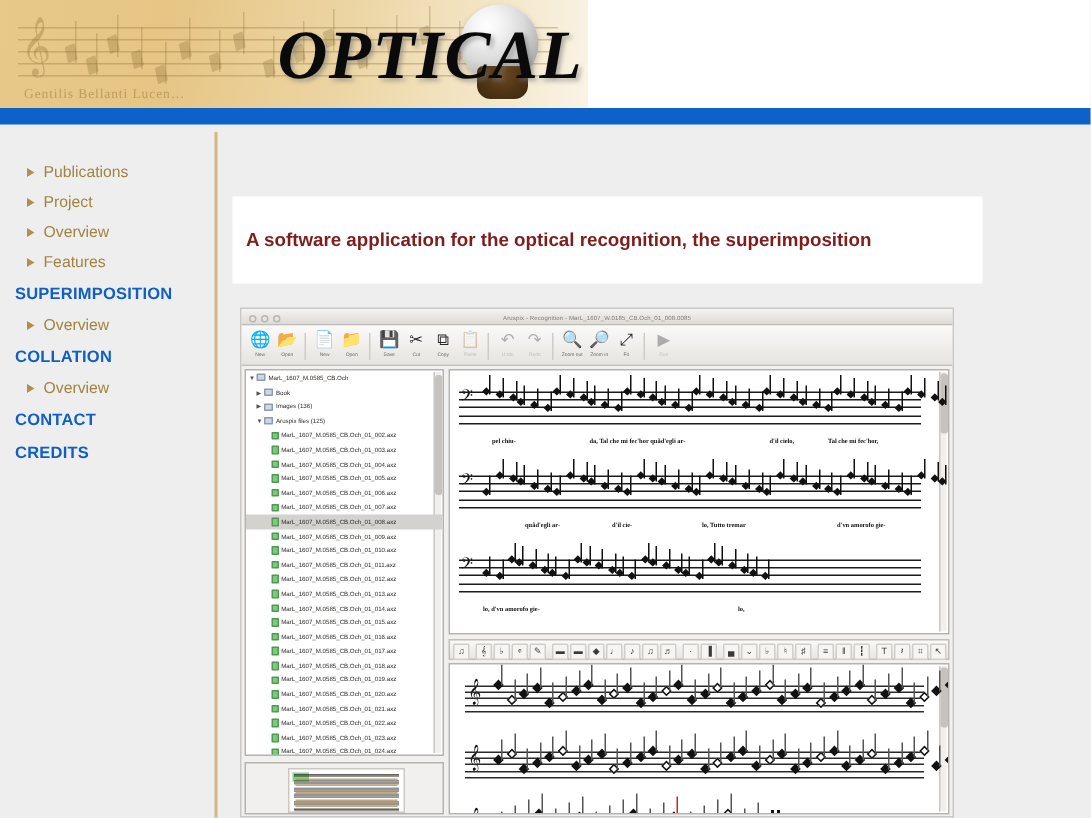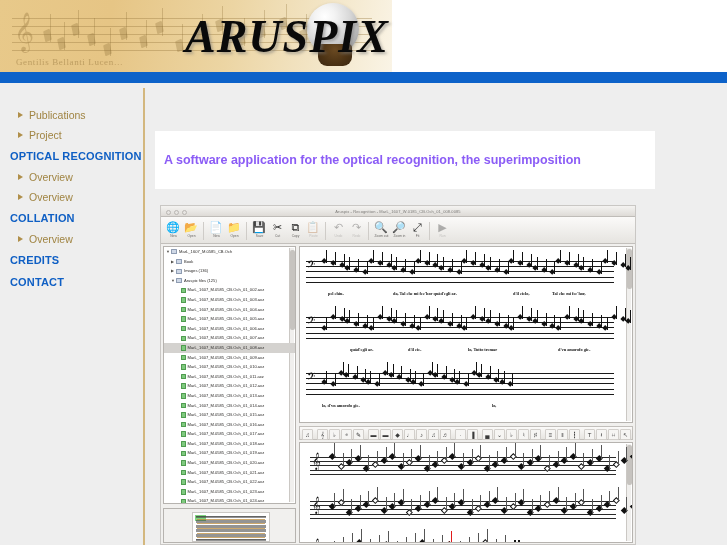"ARUSPIX" div { text: ARUSPIX -> OPTICAL }
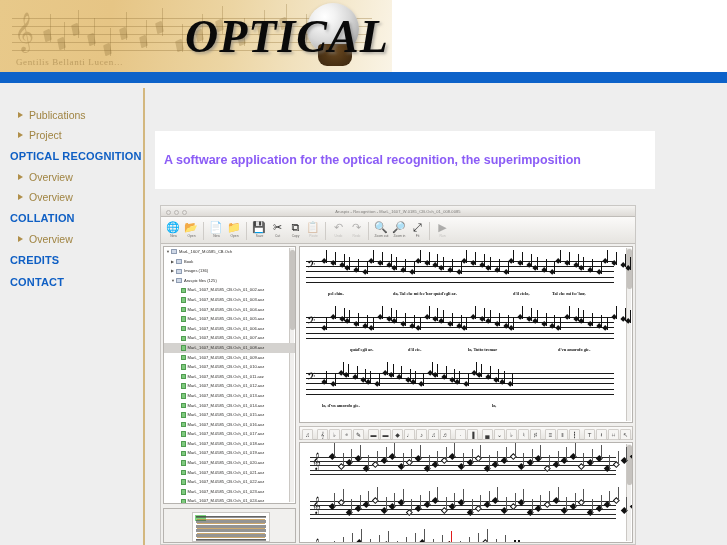"OPTICAL RECOGNITION" div.nav-section { html: <div><span>OPTICAL RECOGNITION</span></div> -> none }
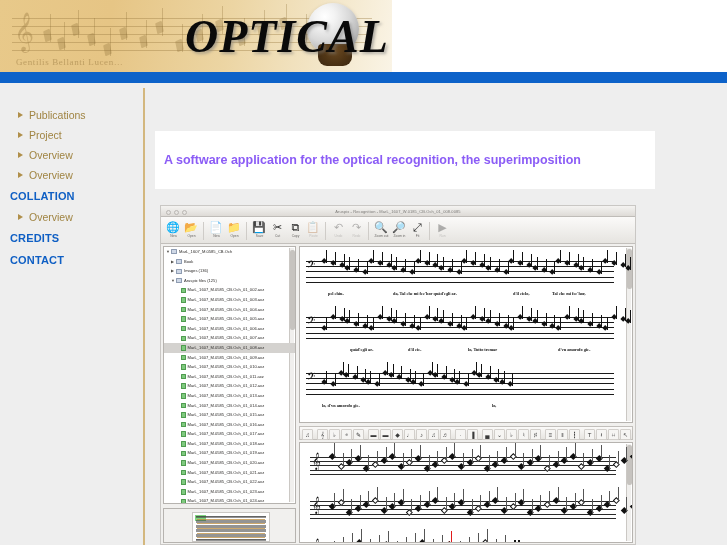"A software application for the" #tagline div { color: #8b5cf6 -> #7f1d1d }
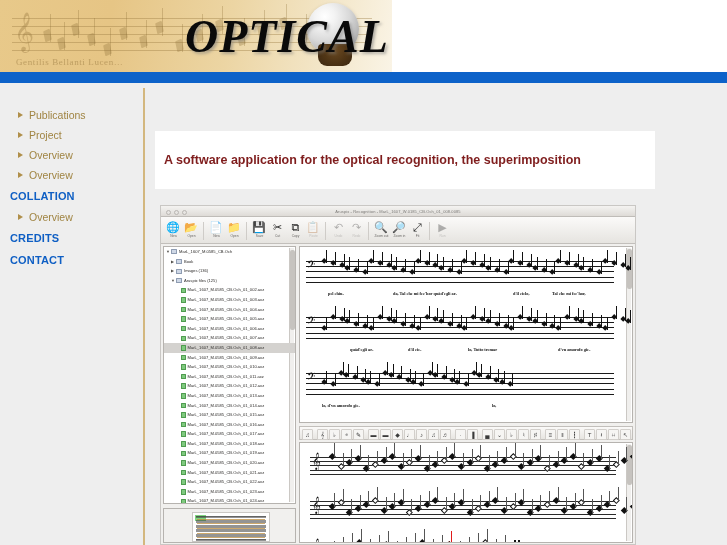"Features" div.nav-sub { html: none -> <div> <span></span> <span>Features</span> </div> }
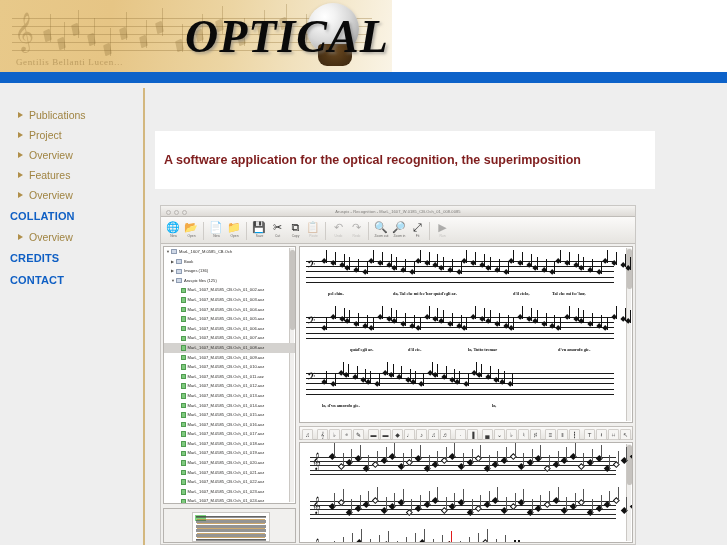"SUPERIMPOSITION" div.nav-section { html: none -> <div><span>SUPERIMPOSITION</span></div> }
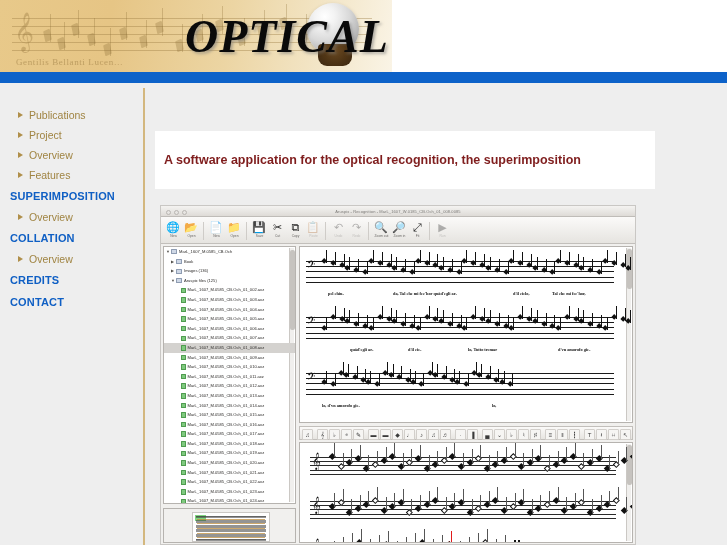"CREDITS" div.nav-section { order: before "CONTACT" -> after "CONTACT" }
